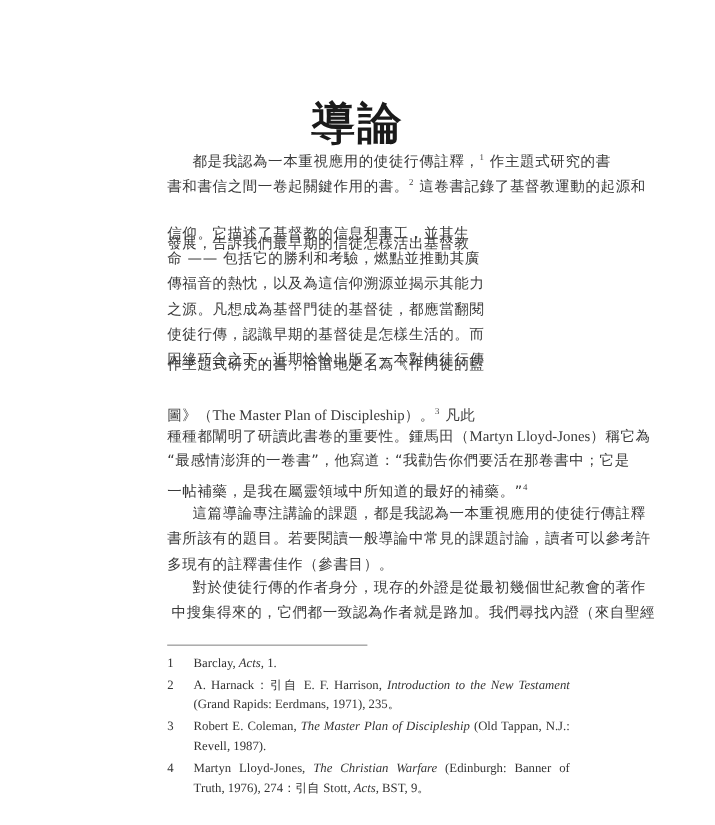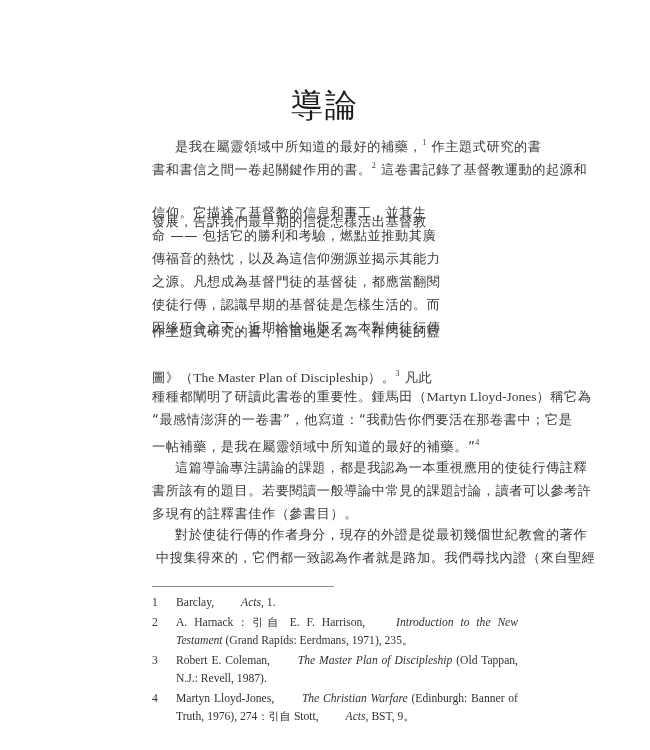"導論" .title { font-size: 32px -> 40px; font-weight: normal -> bold }
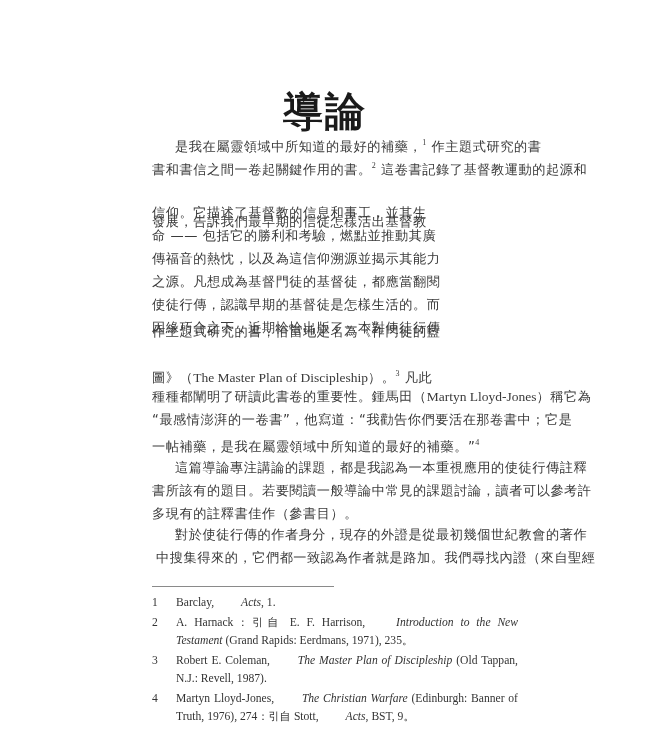"是我在屬靈領域中所知道的最好的補藥，" span { text: 是我在屬靈領域中所知道的最好的補藥 -> 都是我認為一本重視應用的使徒行傳註釋 }
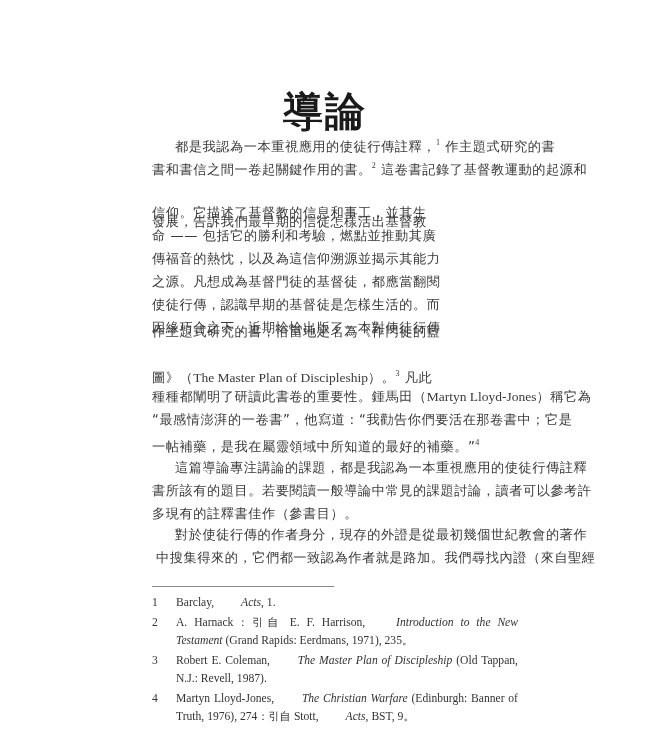"Acts" .fn-body i { margin-left: 24px -> none }
